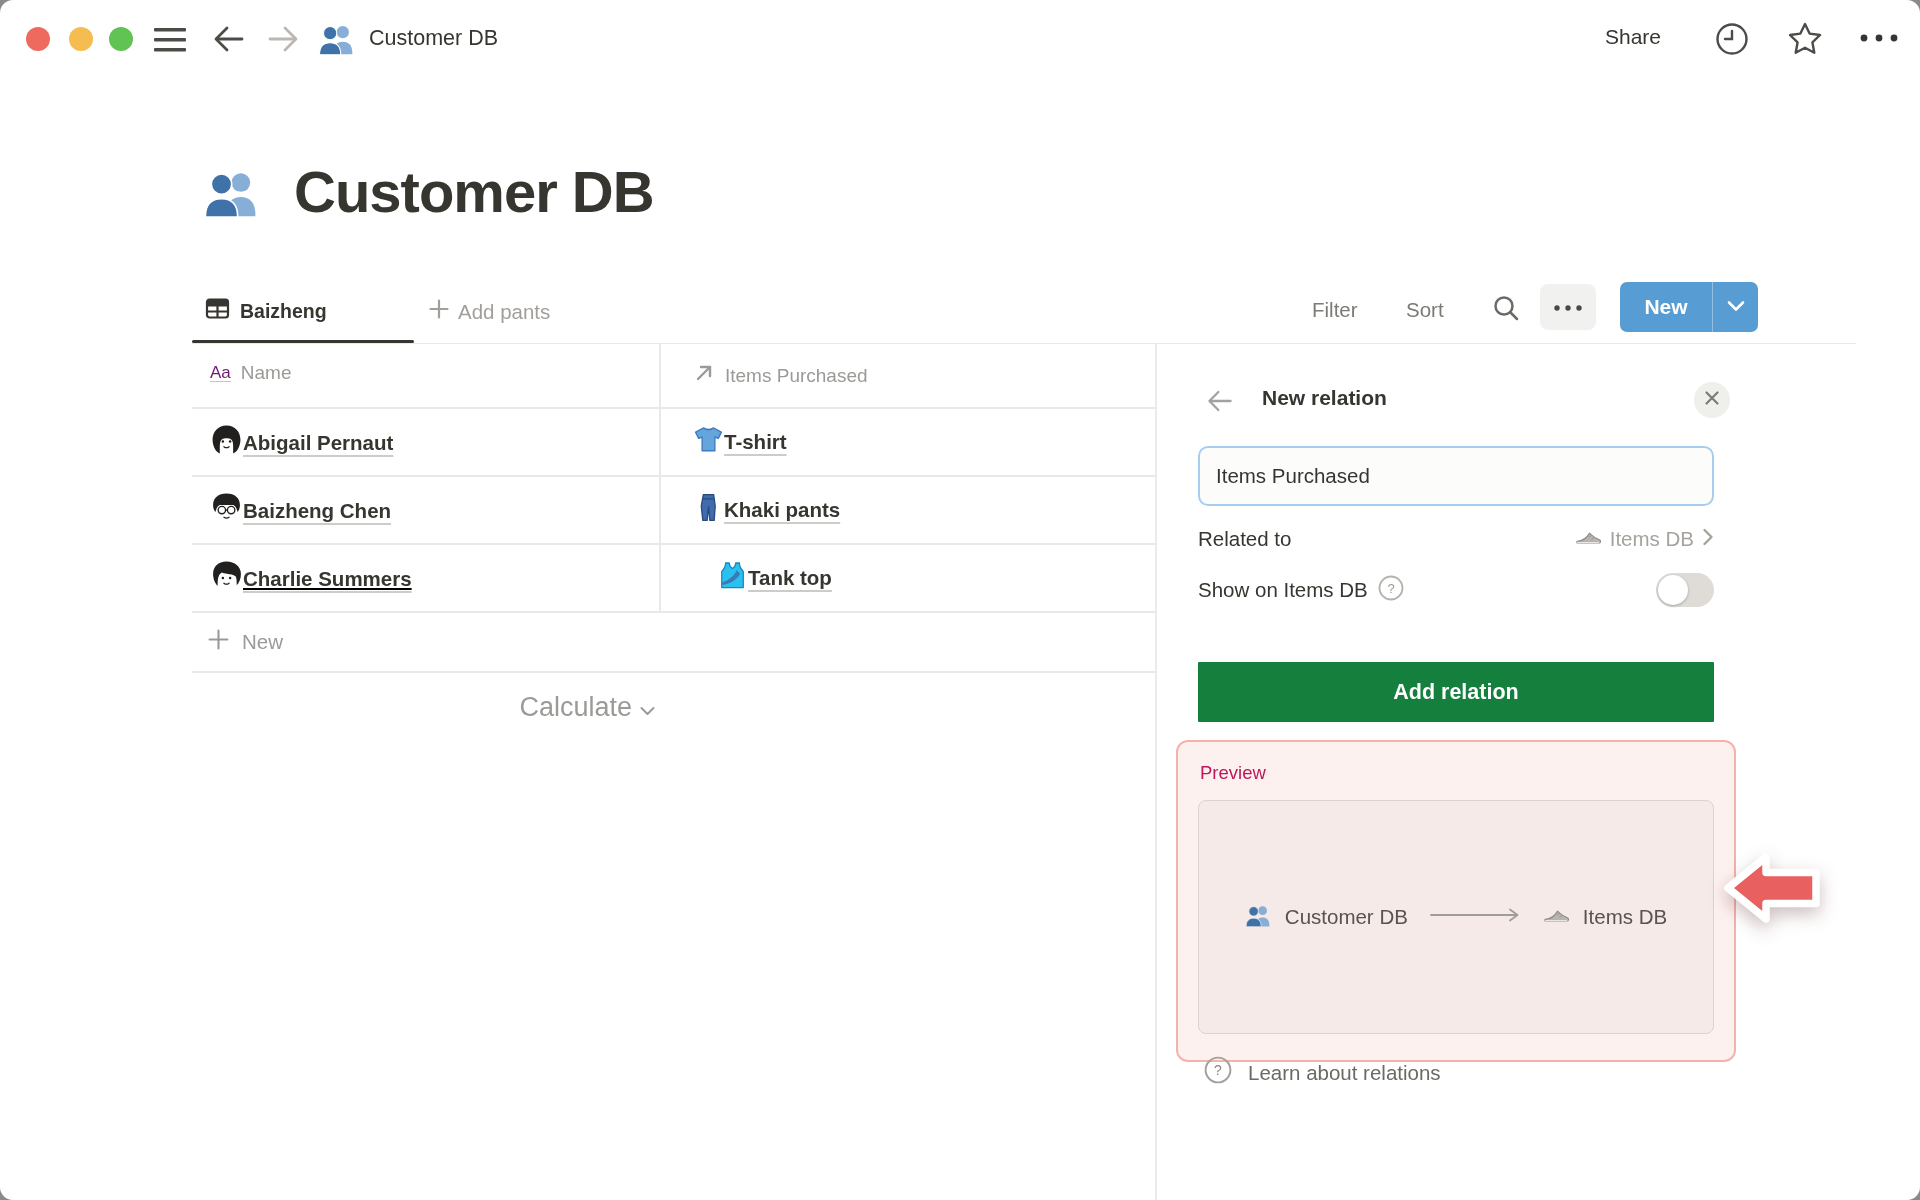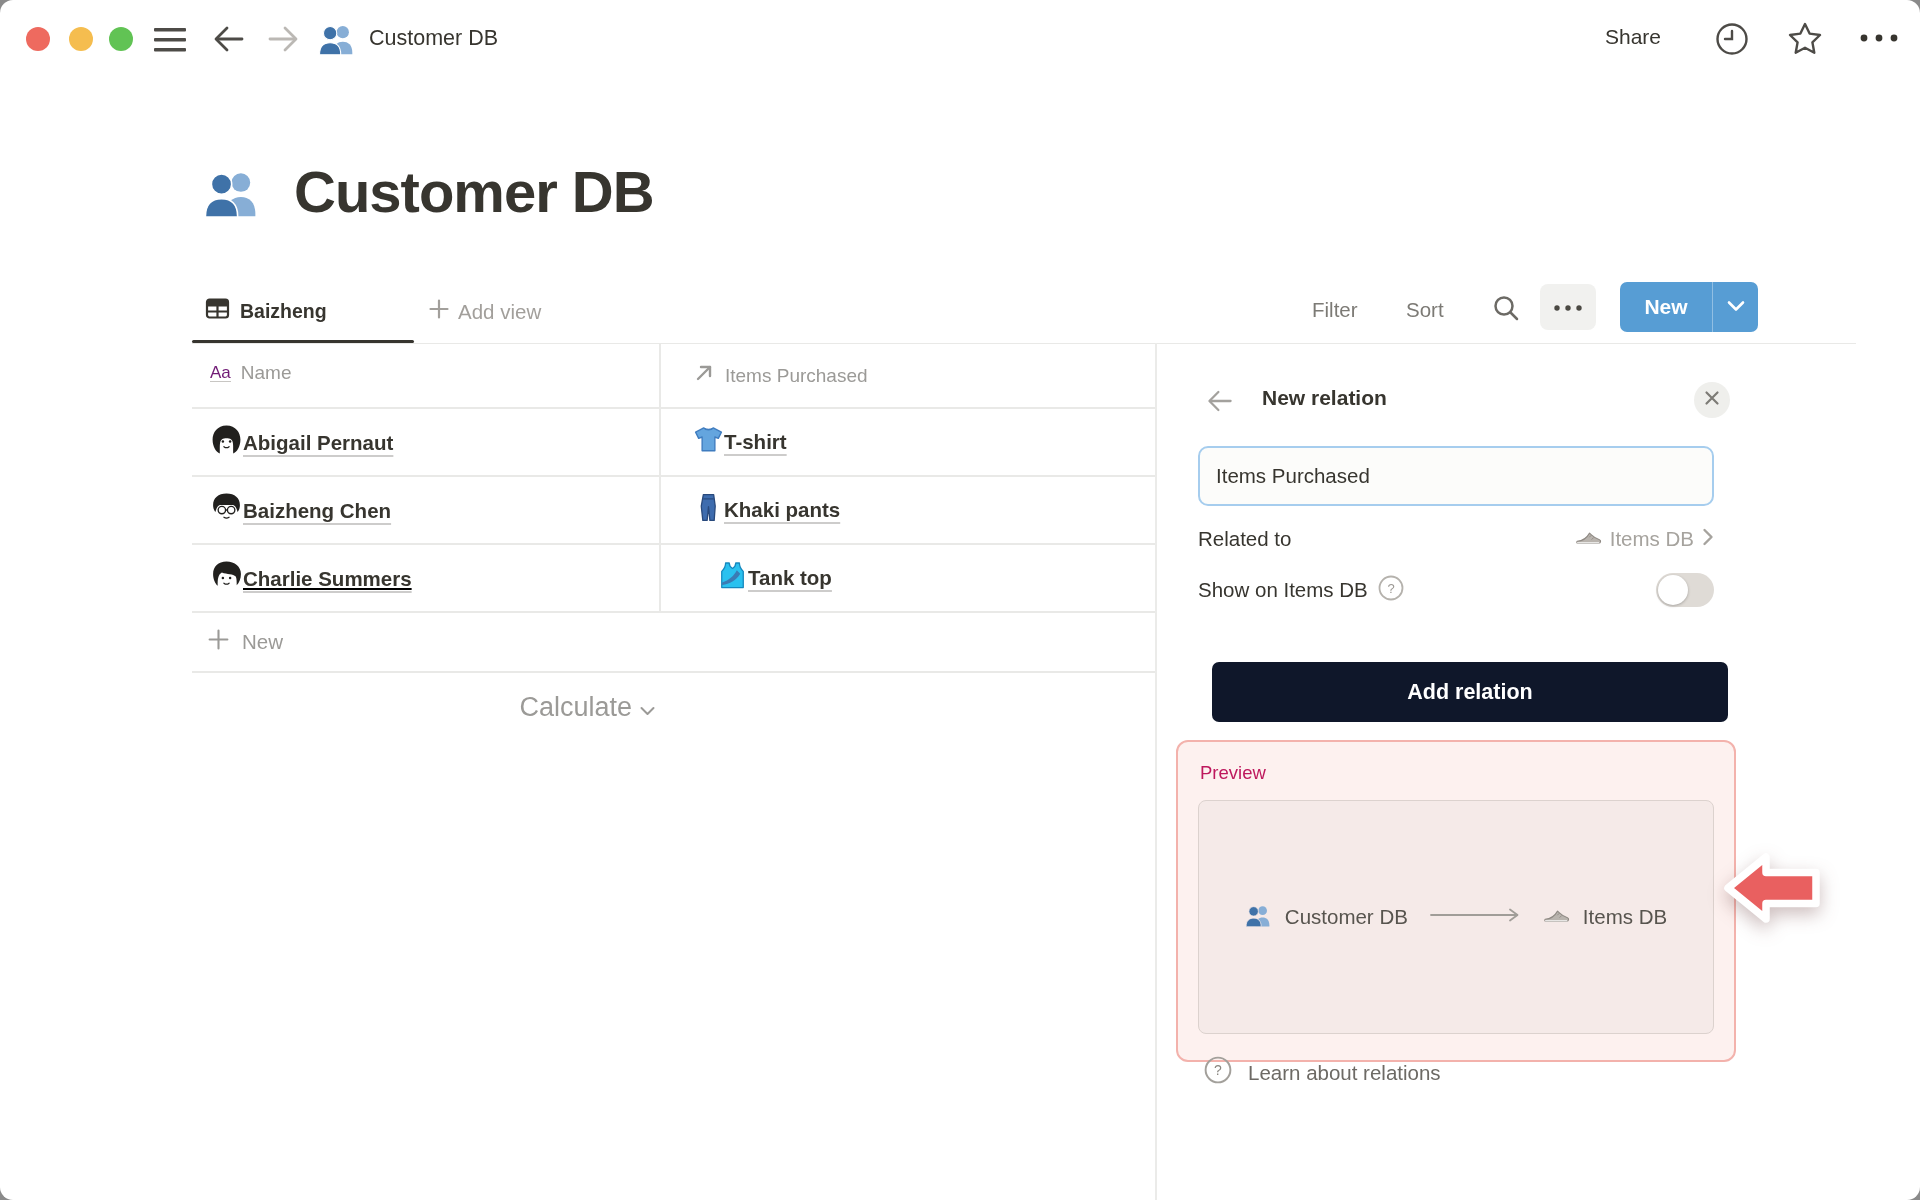"Add view" span { text: view -> pants }
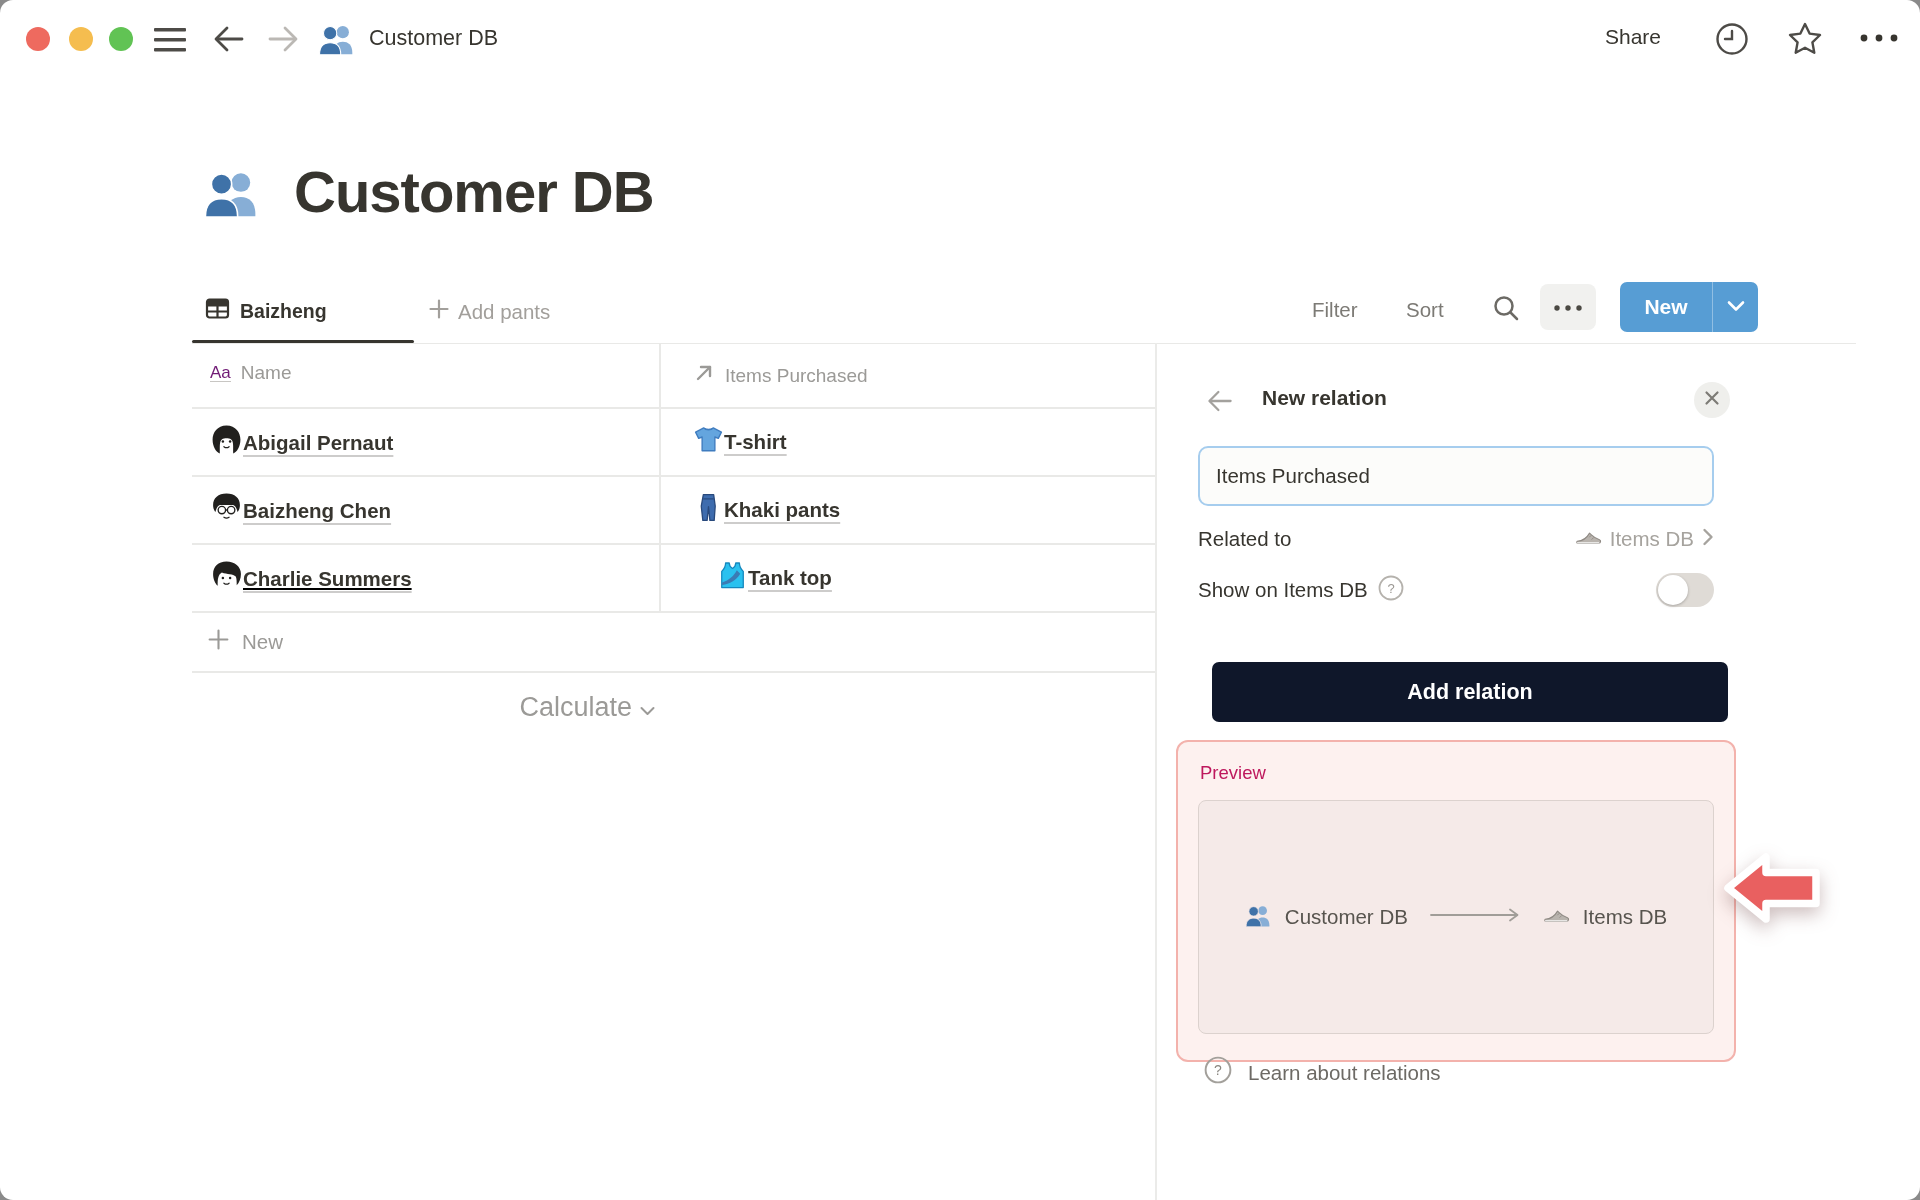"Add relation" .add-btn { background: #0f172a -> #15803d; border-radius: 7px -> 1px; margin-left: 14px -> none }
